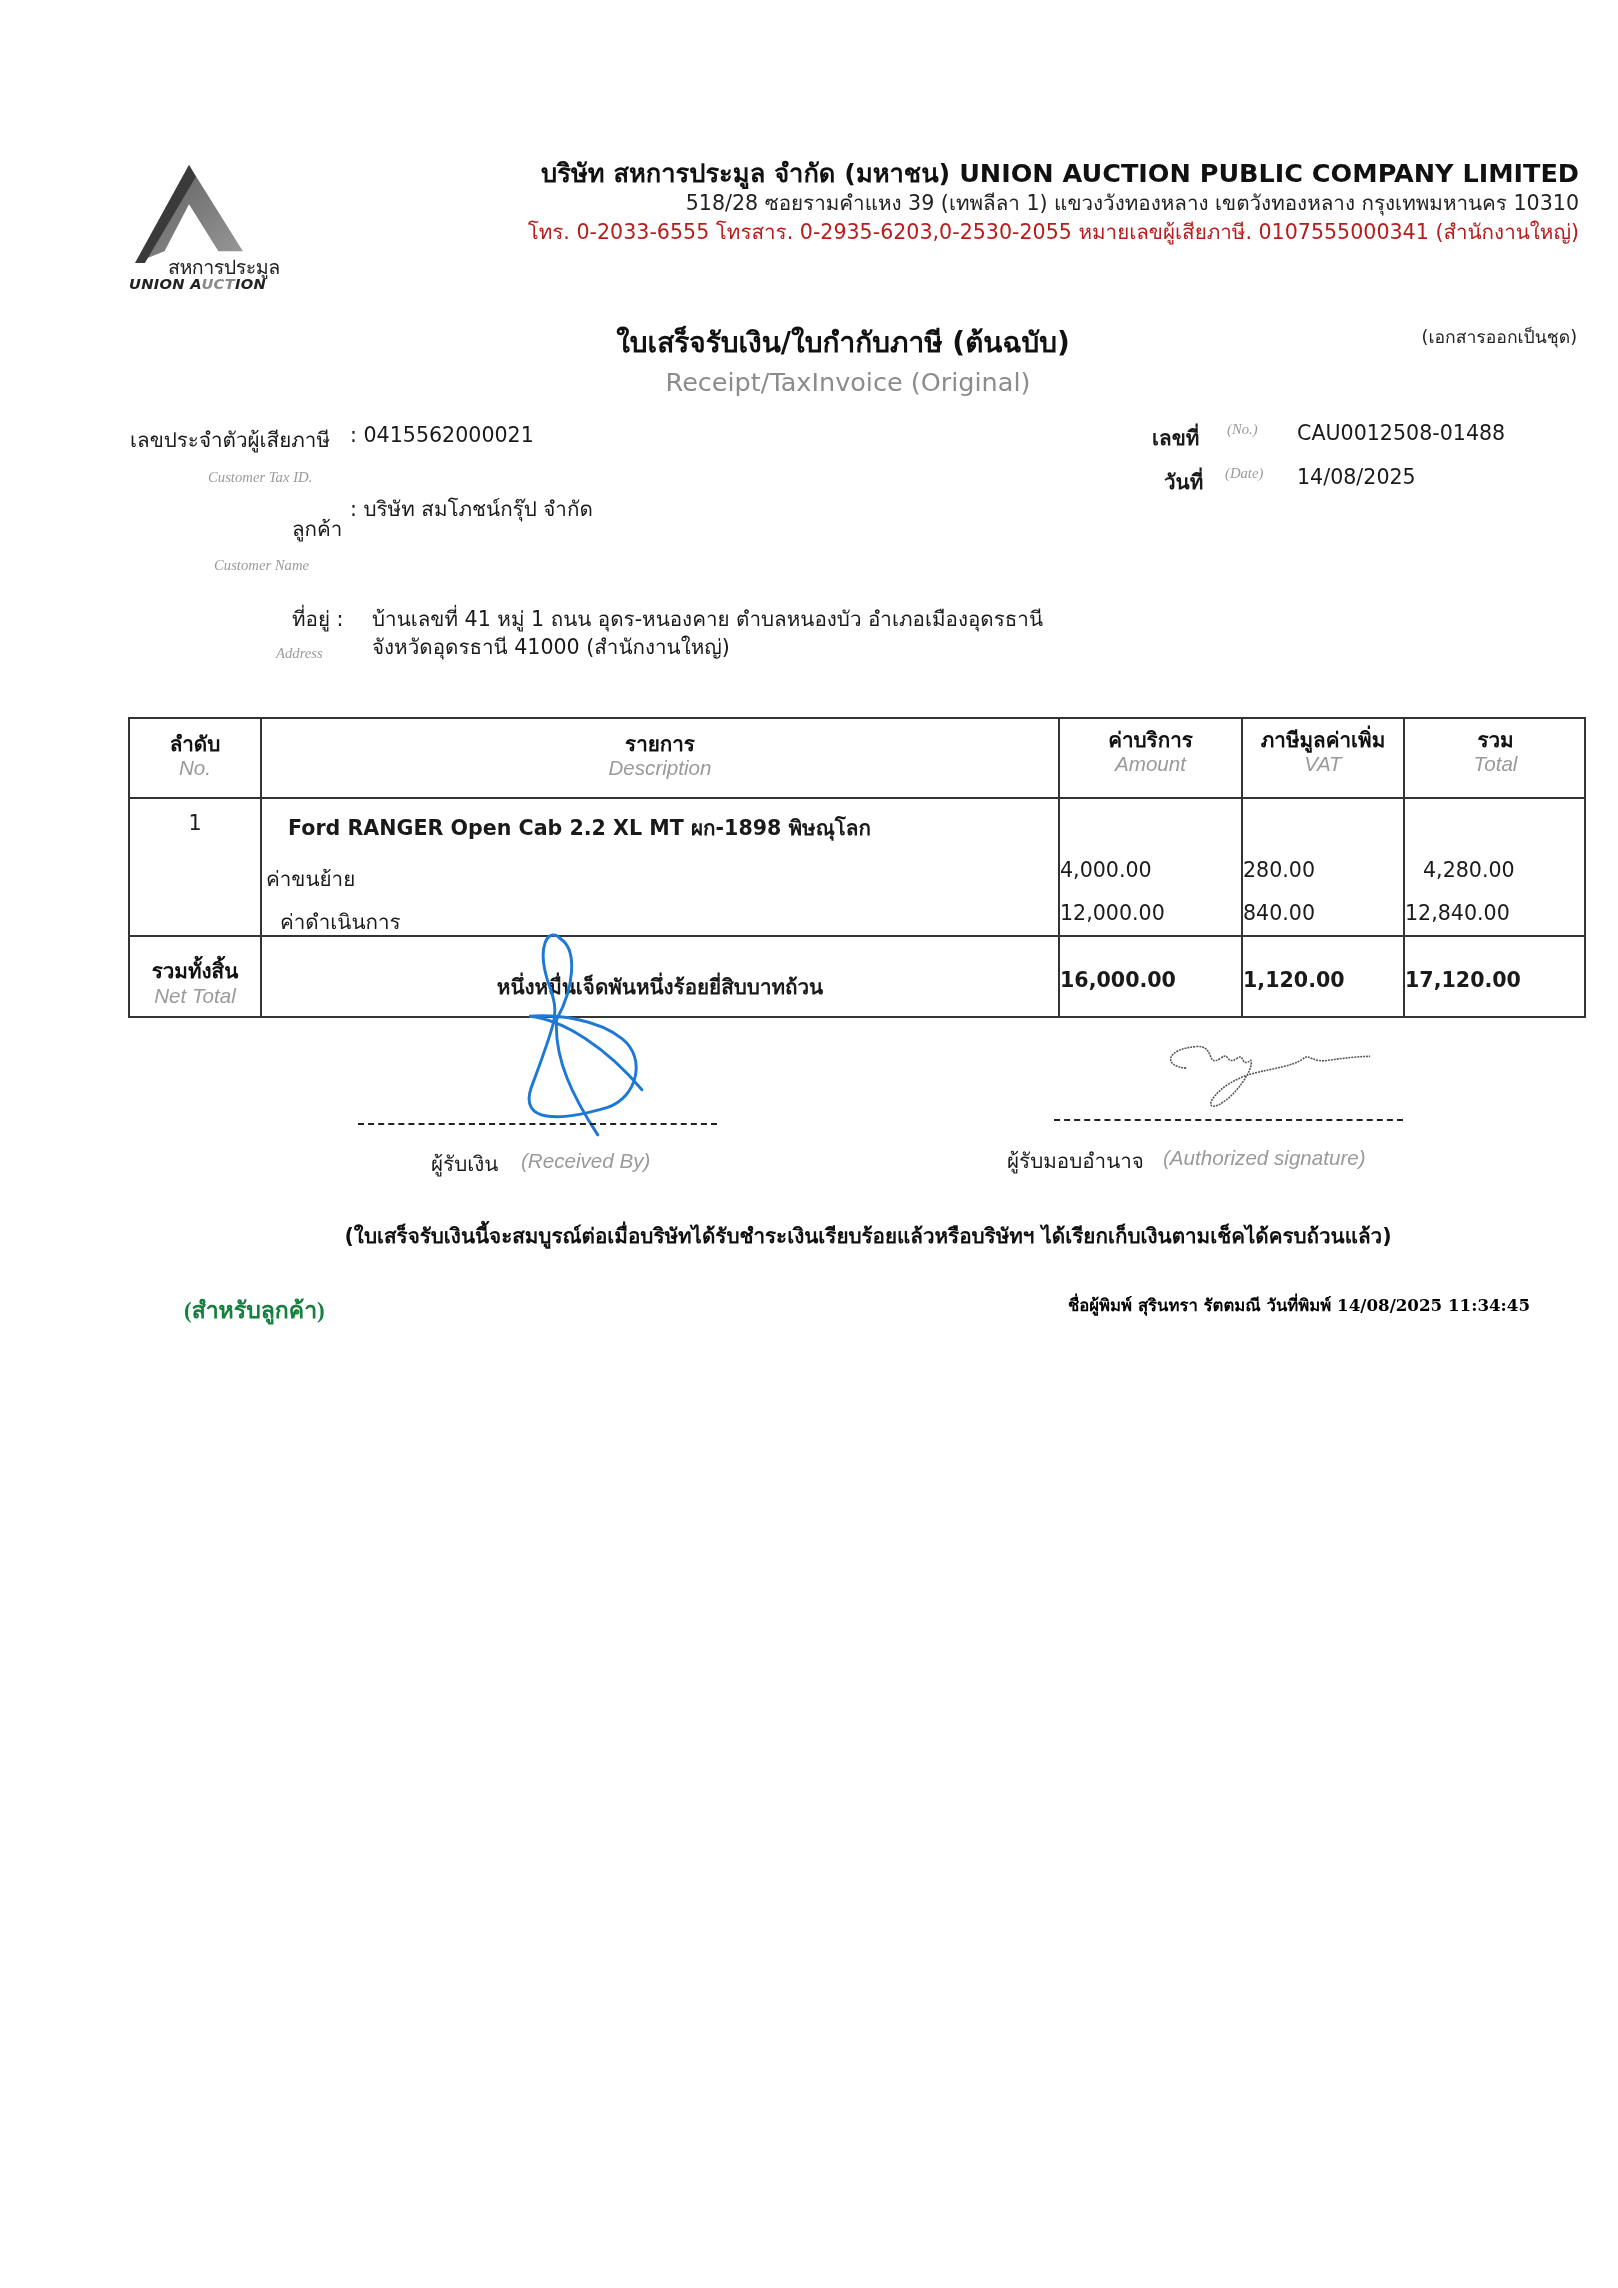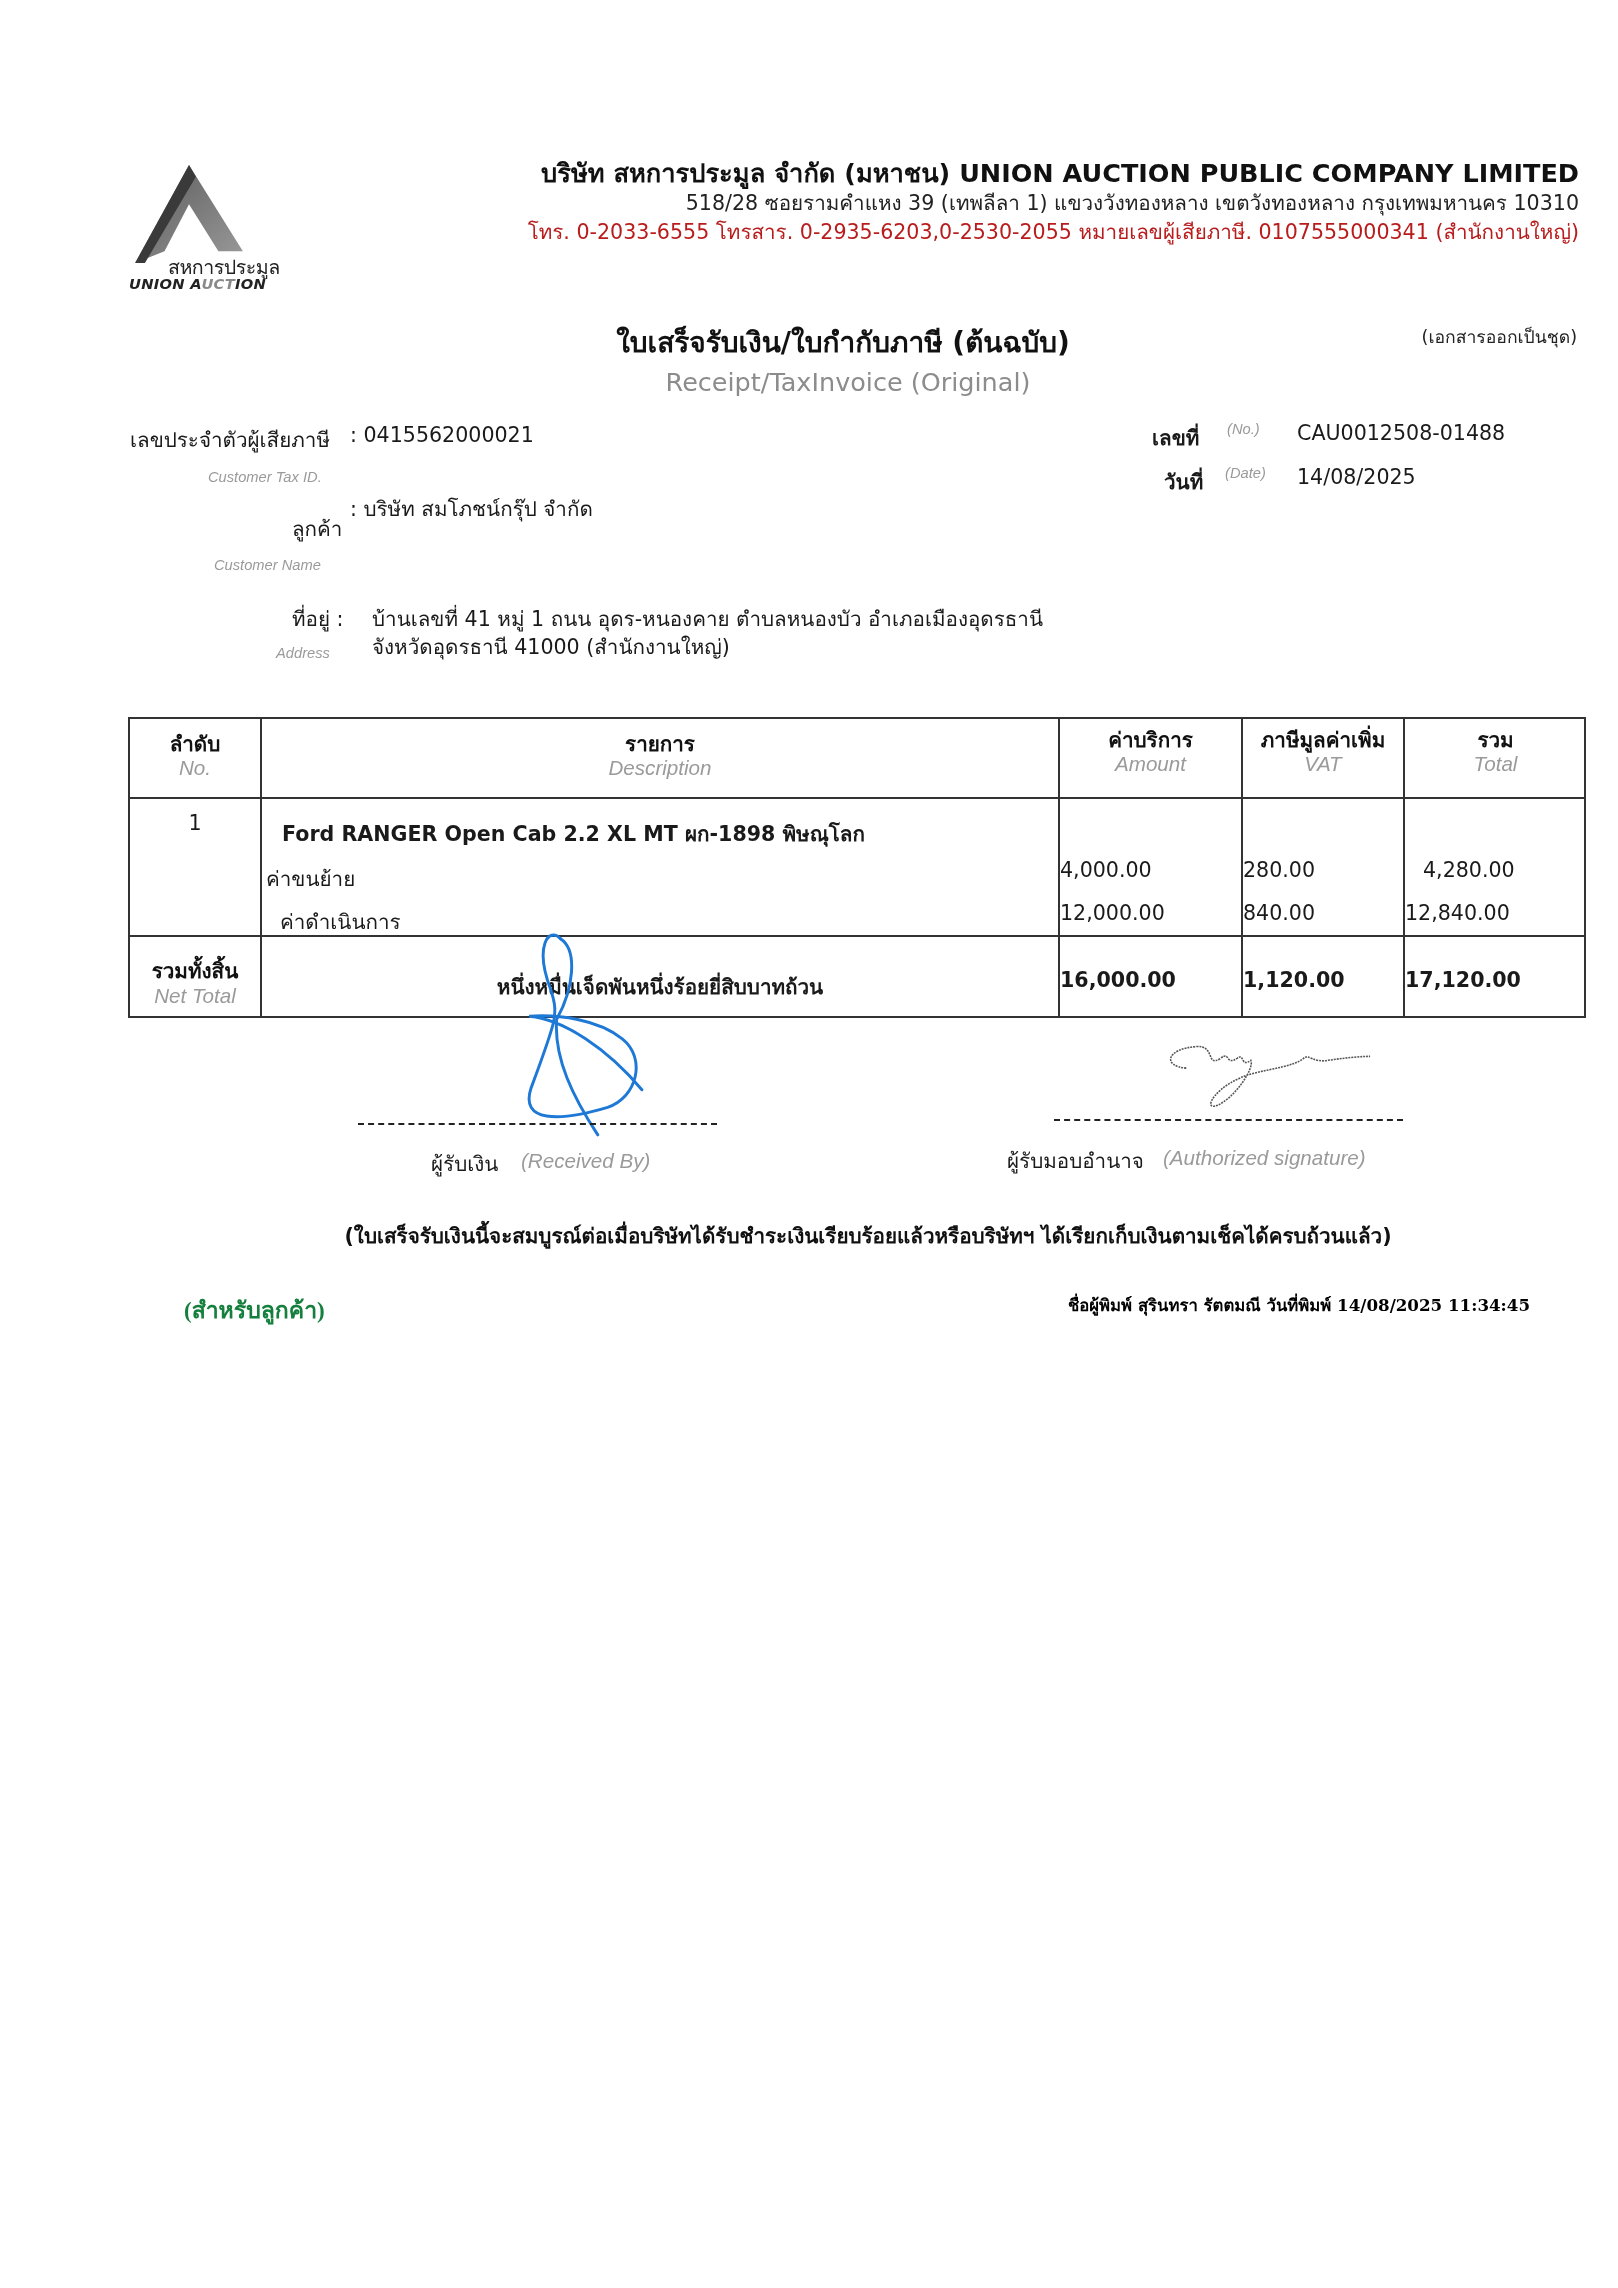"(No.)" .en-label { font-family: Liberation Sans, sans-serif -> Liberation Serif, serif }
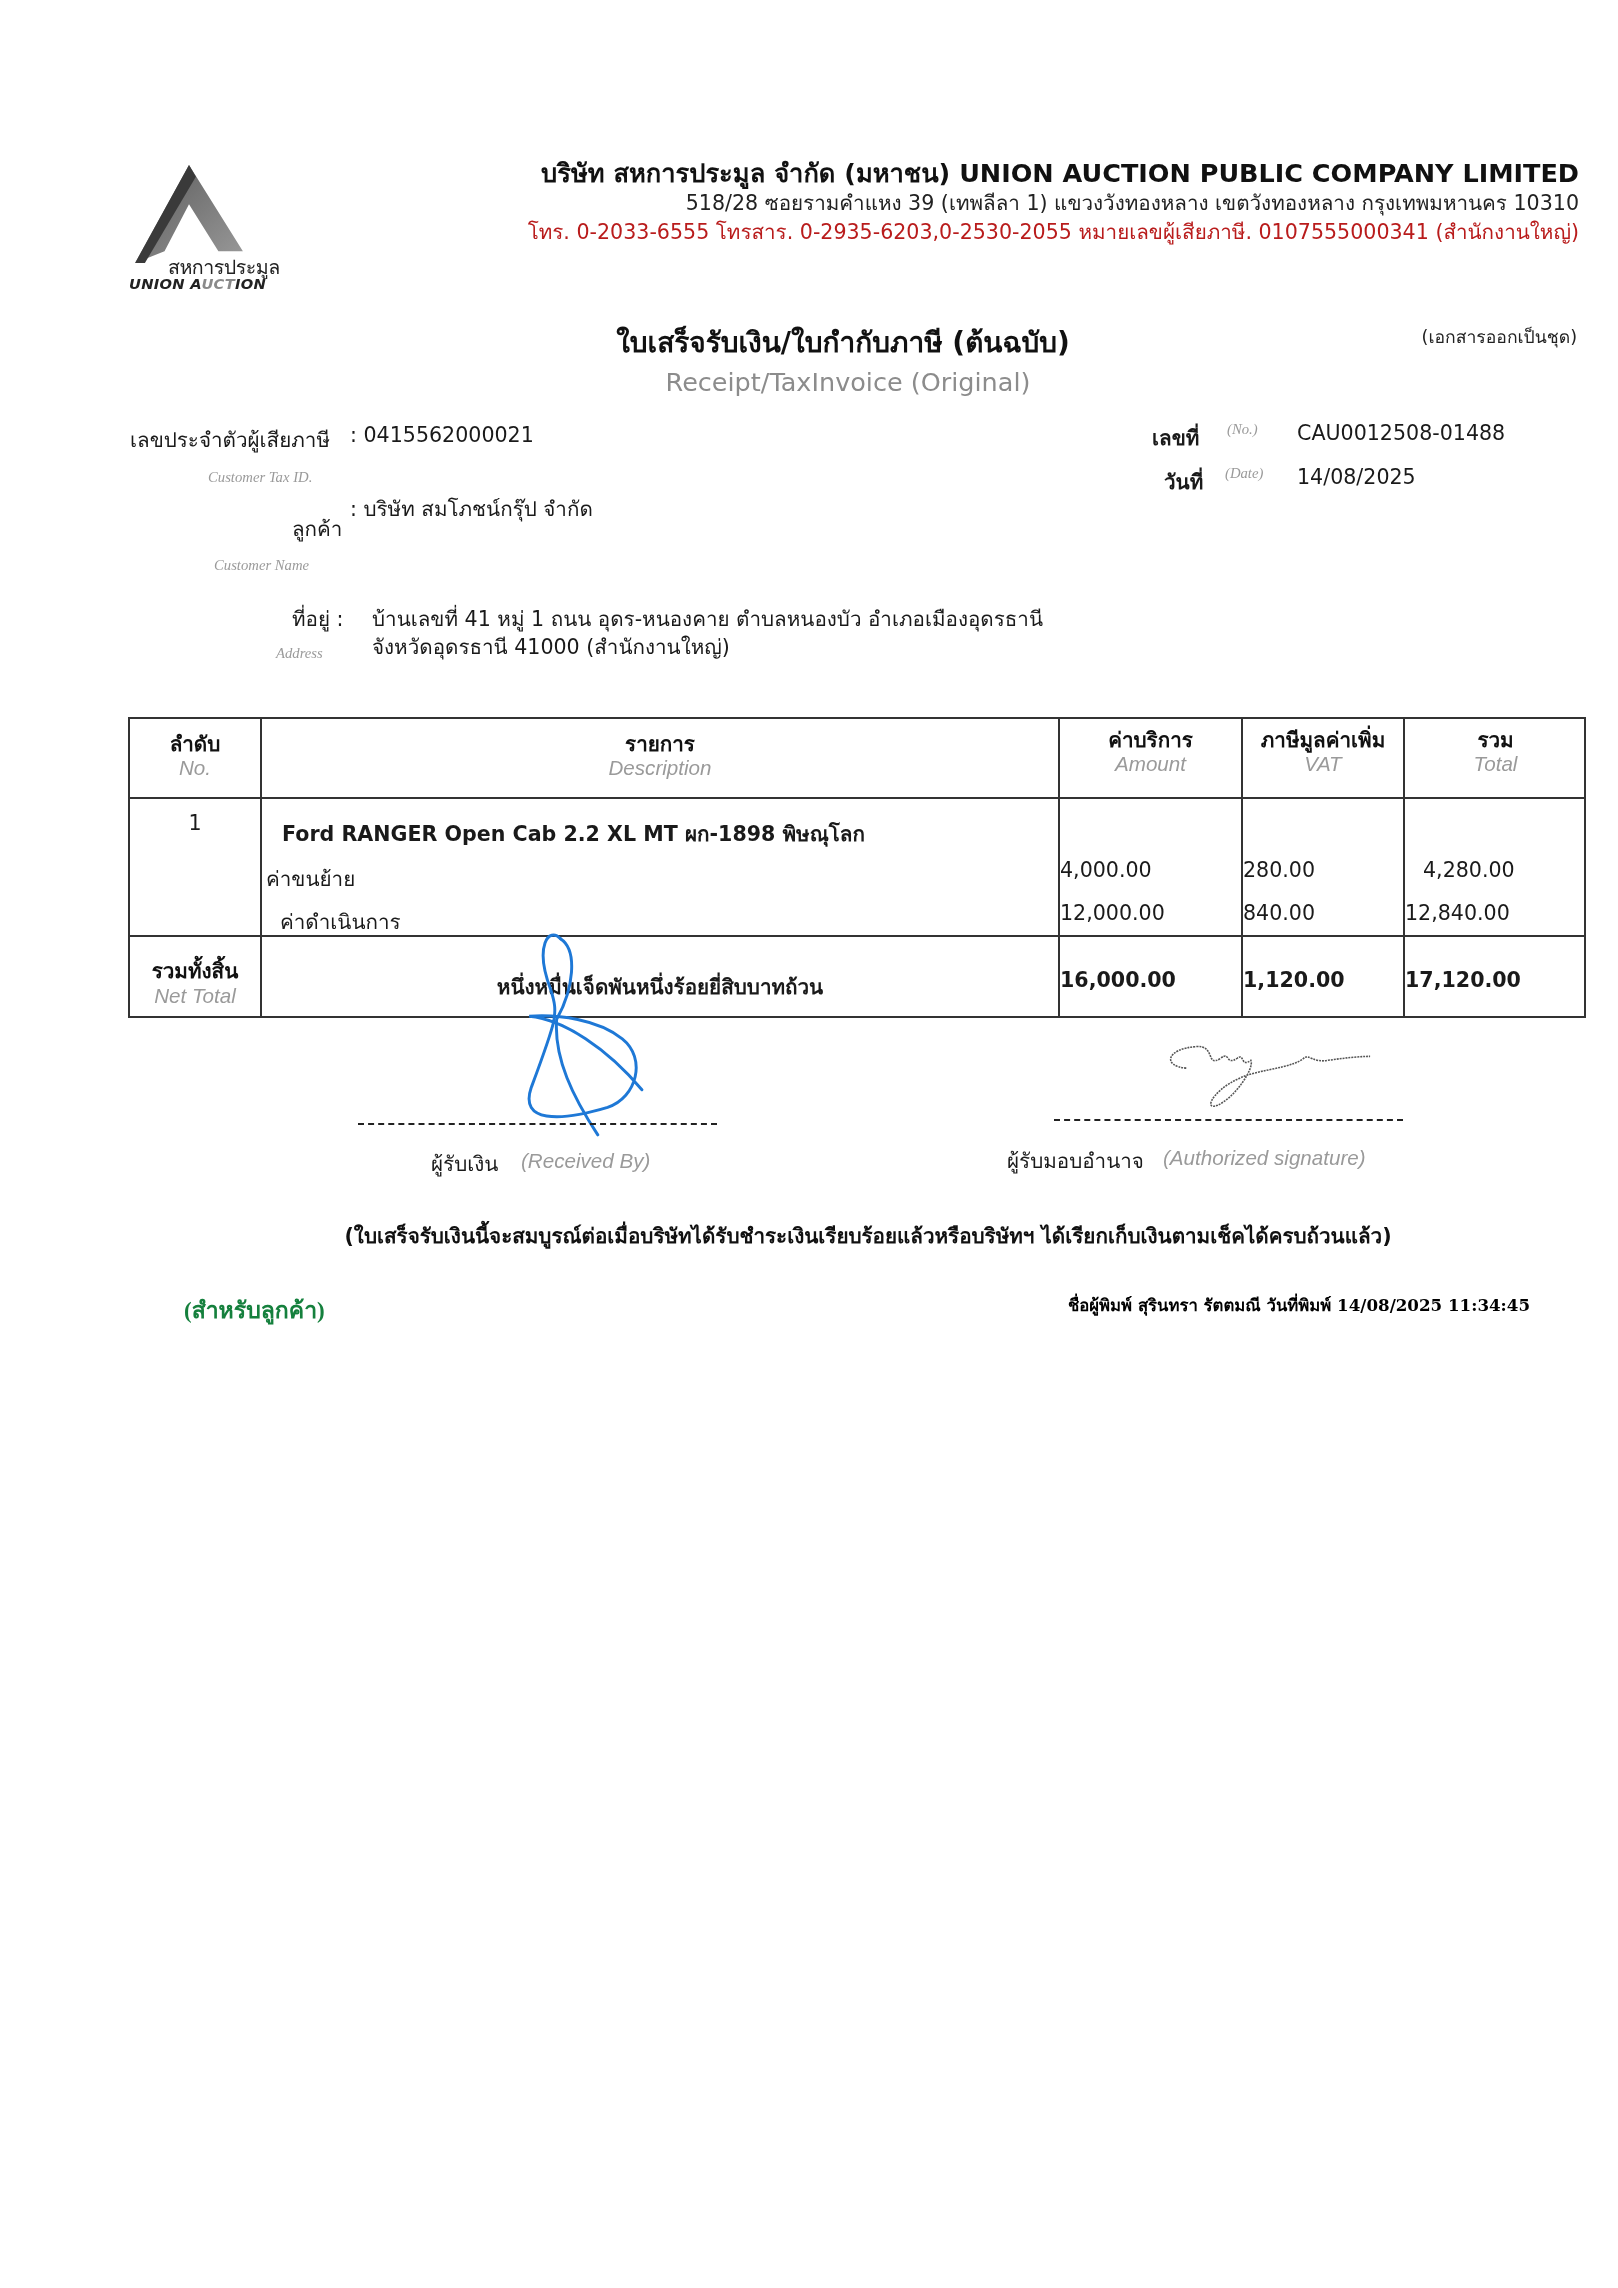"Ford RANGER Open Cab 2.2" div.cell { left: 152px -> 158px; margin-top: 6px -> none }
